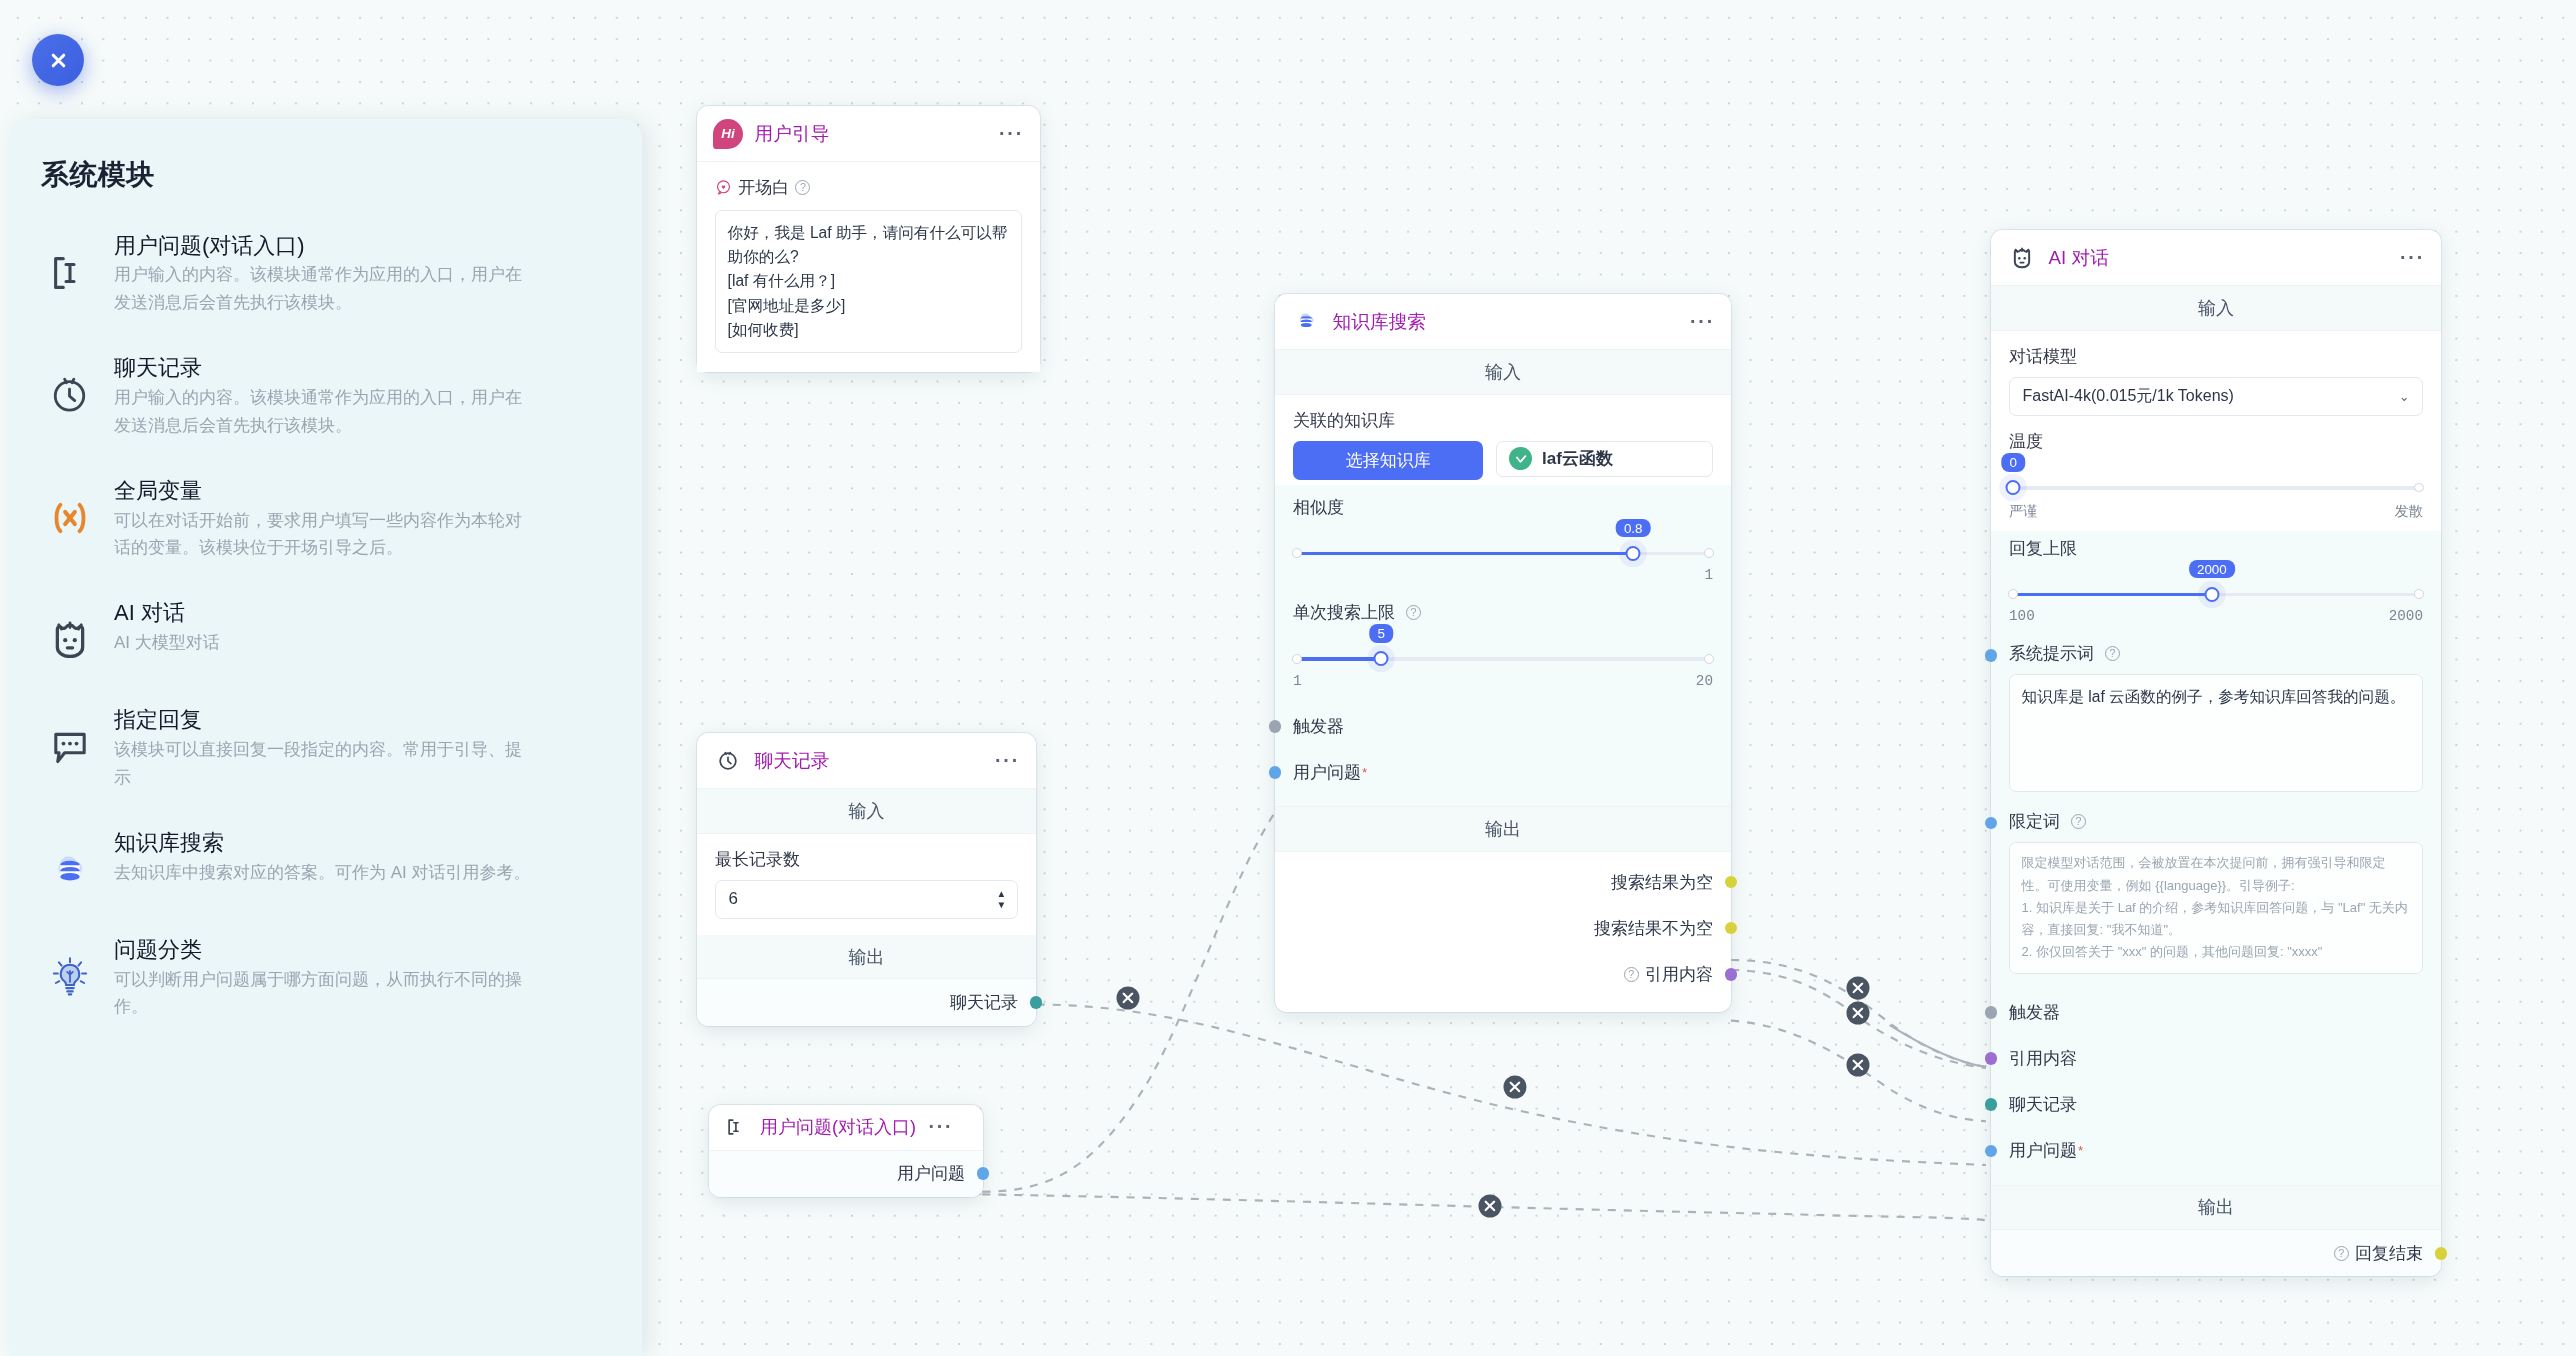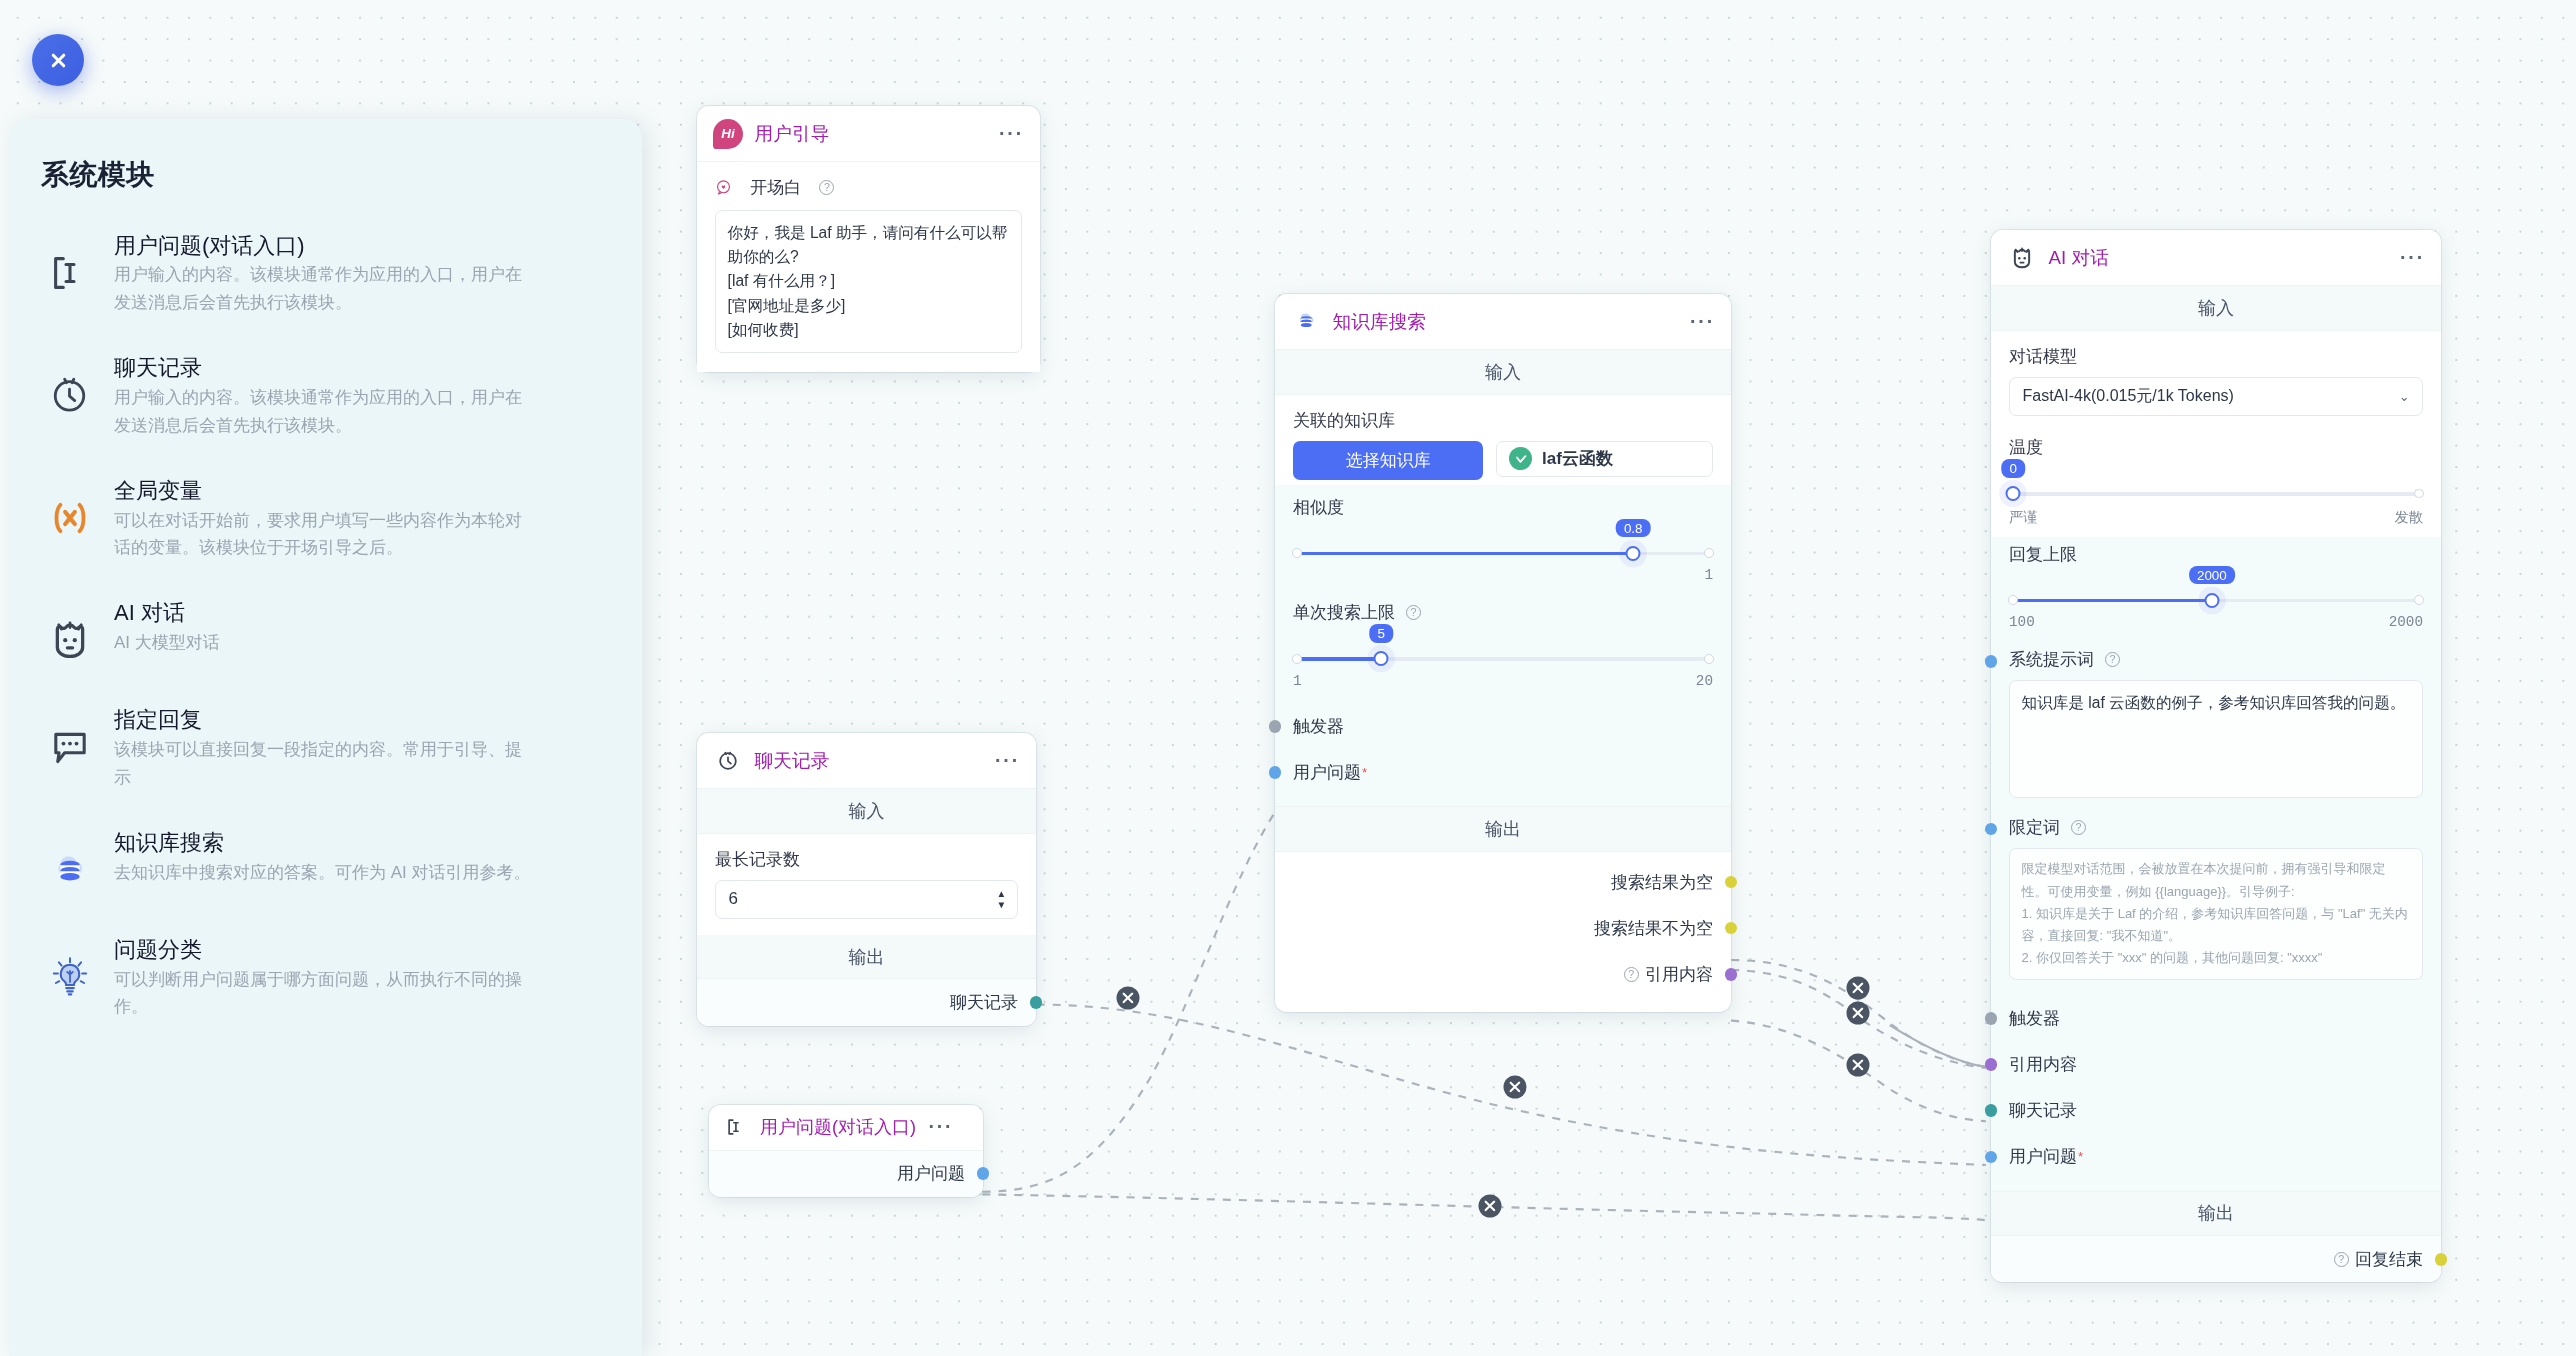"开场白" span { gap: 12px -> none }
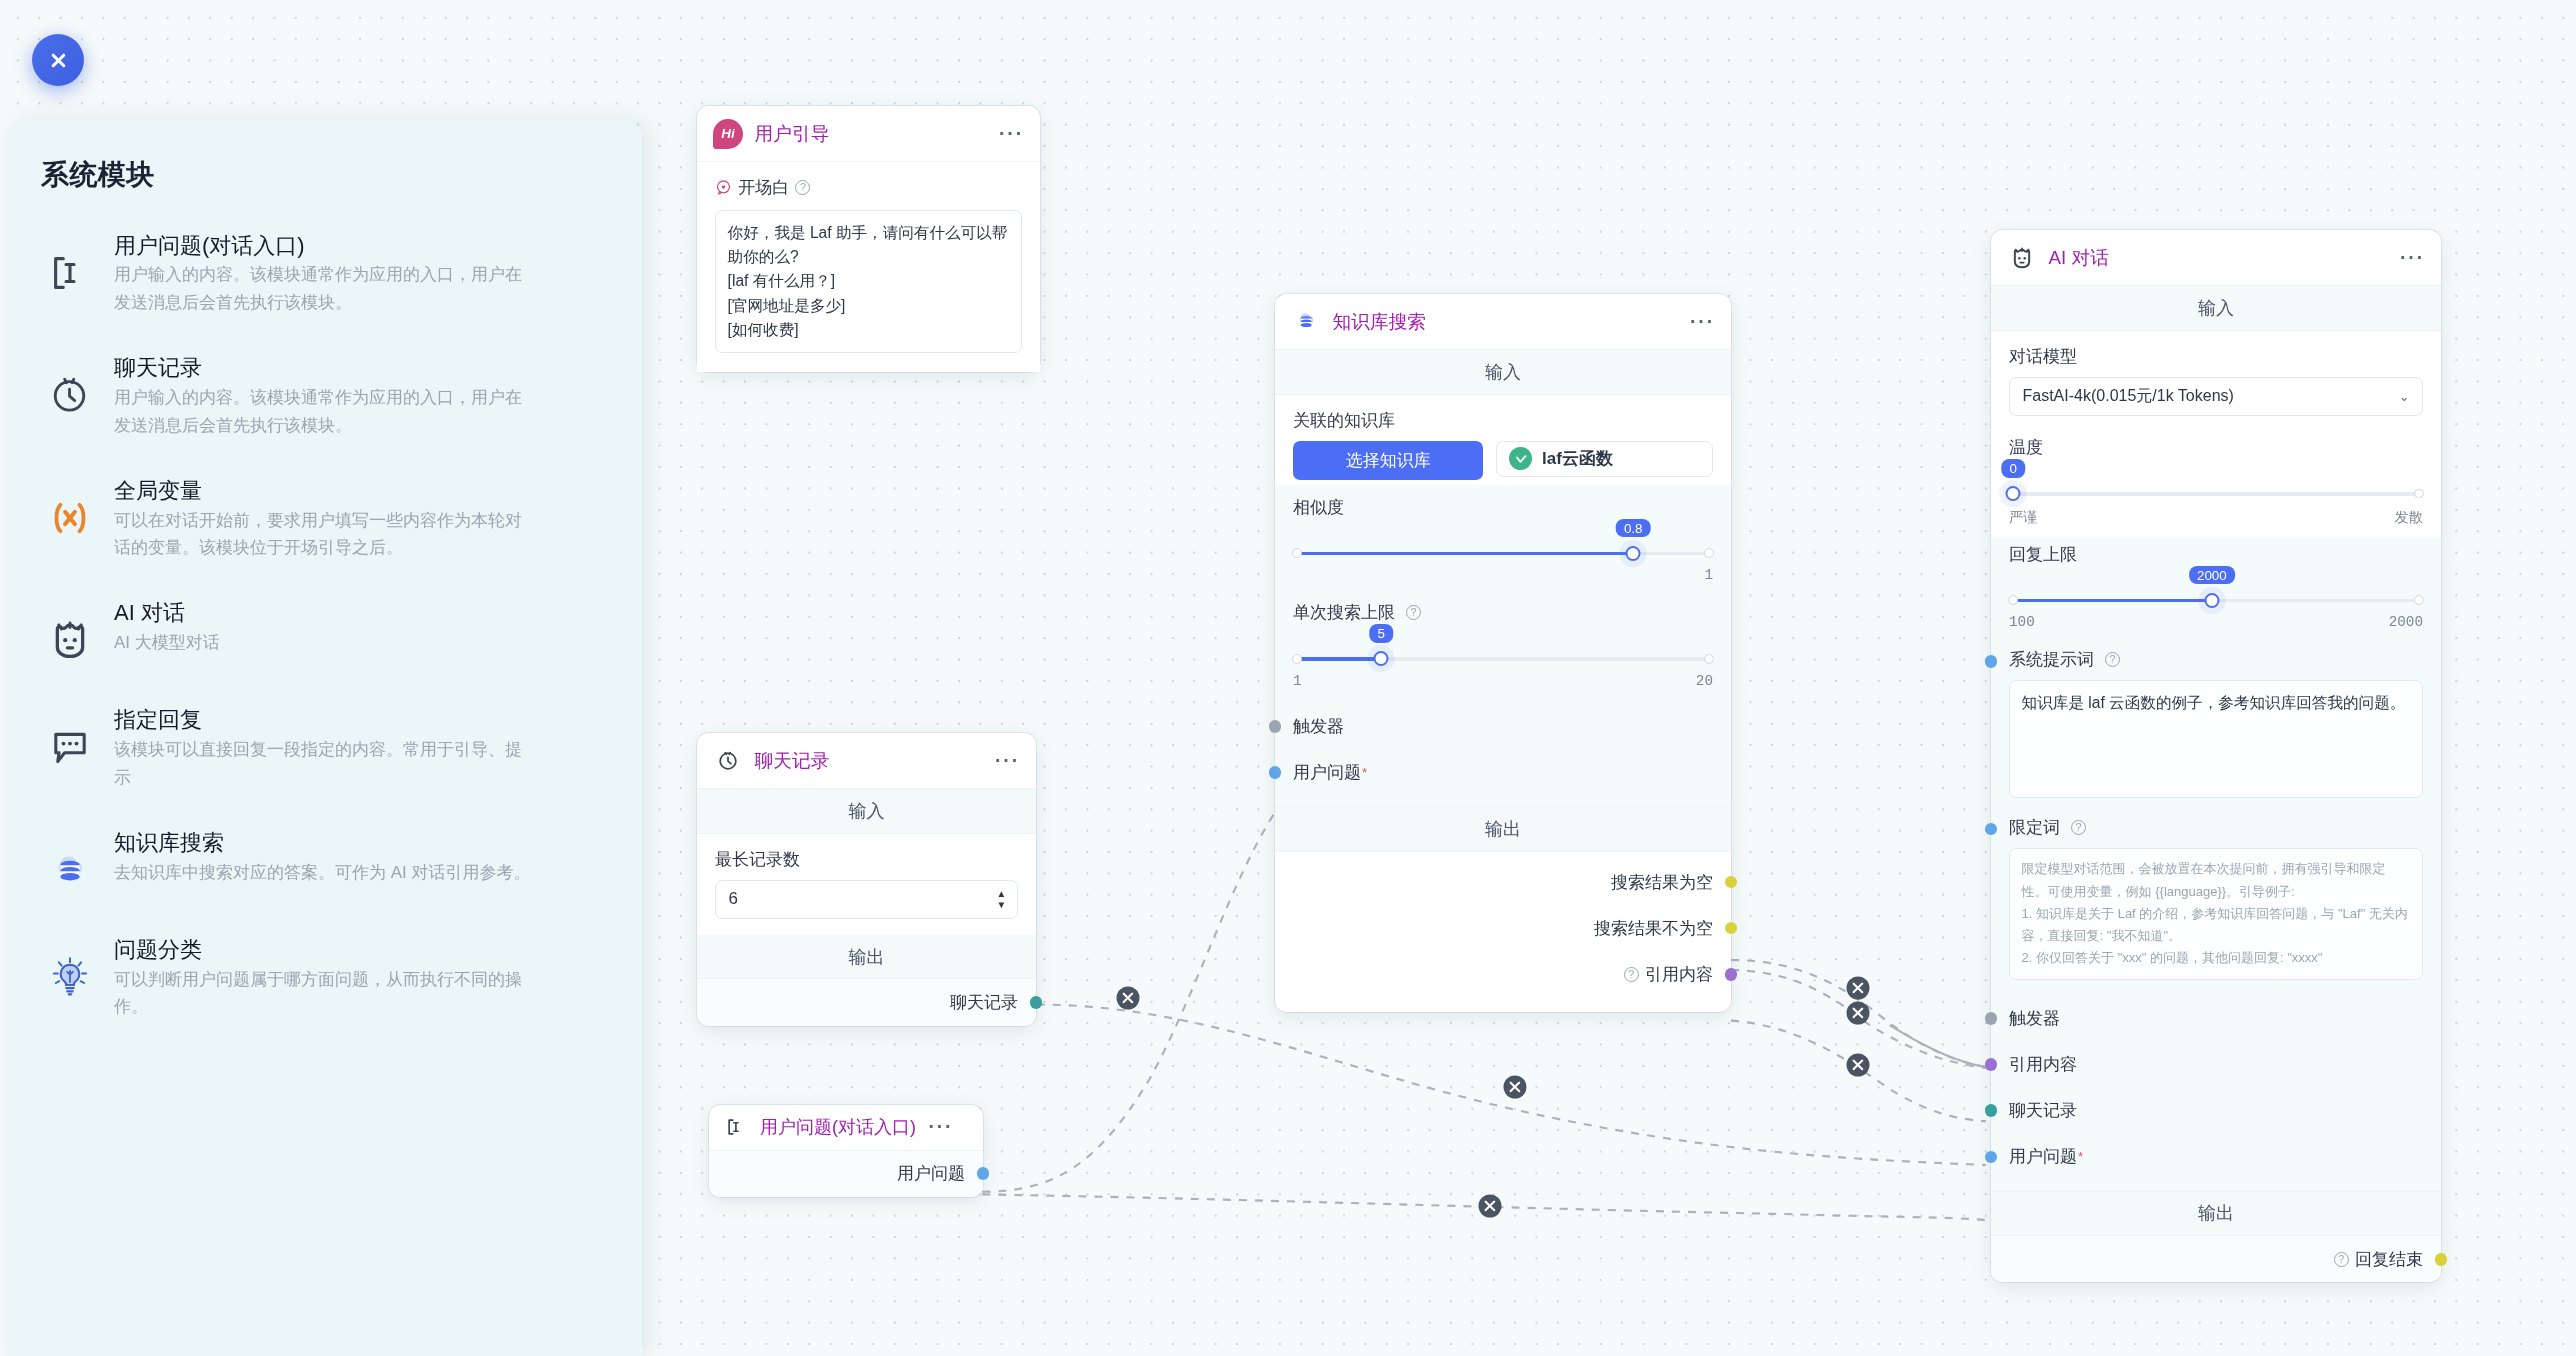"温度" div.field-label { margin-top: 6px -> none }
